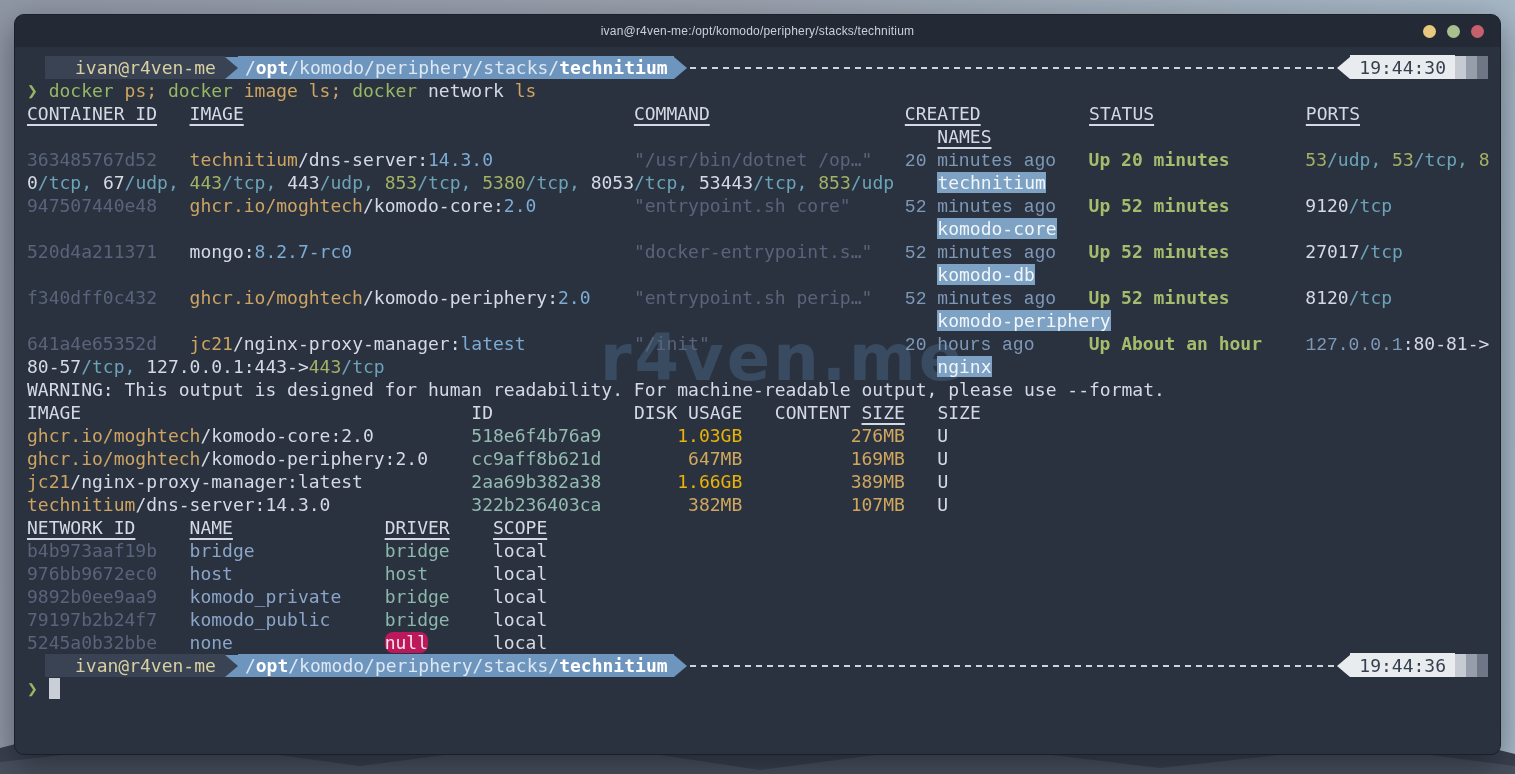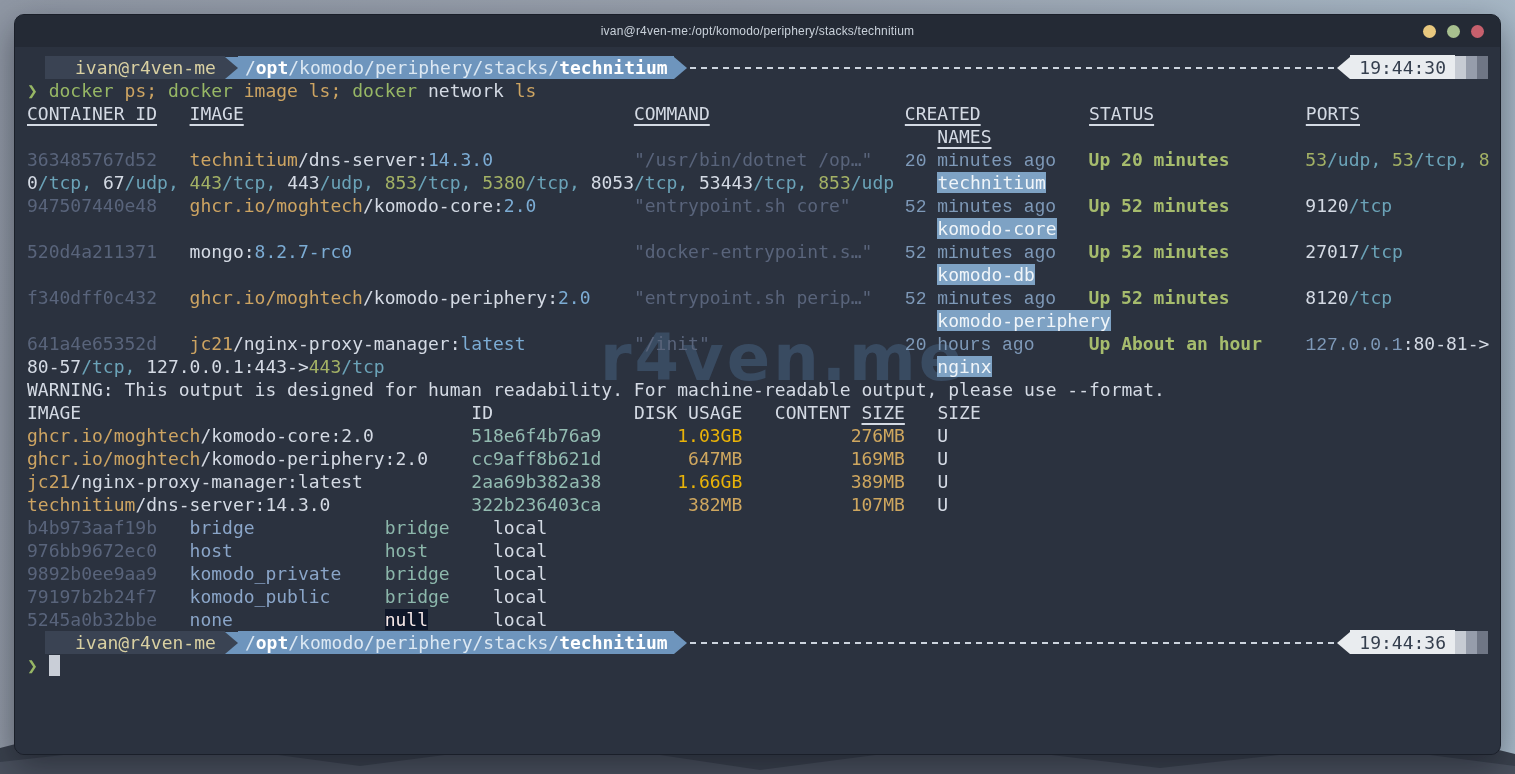"NETWORK ID NAME DRIVER SCOPE" div { html: none -> <div><span>NETWORK ID</span><span> </span><span>NAME</span><span> </span><span>DRIVER</span><span> </span><span>SCOPE</span></div> }
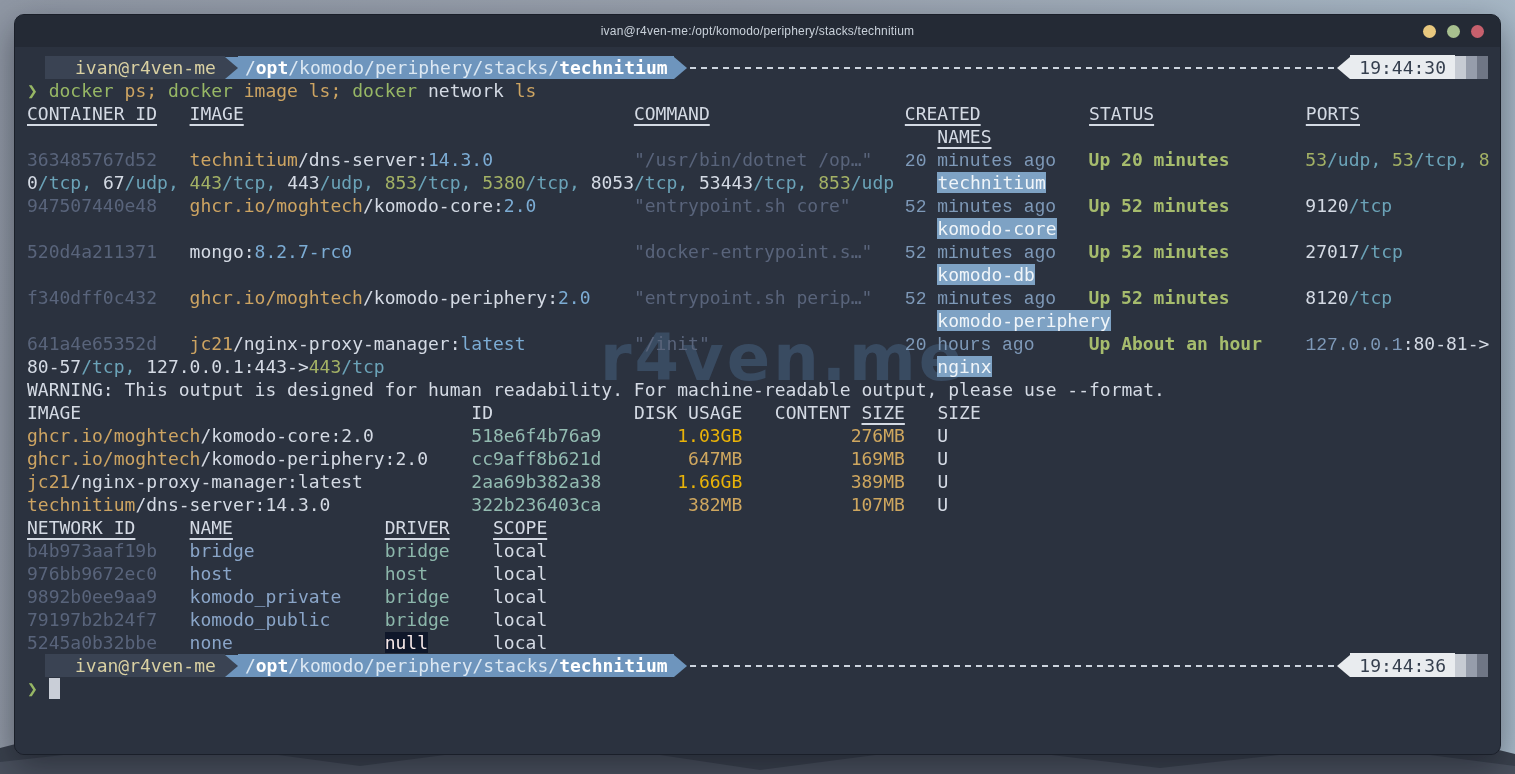"null" .rbg { background: #0f172a -> #be185d; border-radius: none -> 8px }
